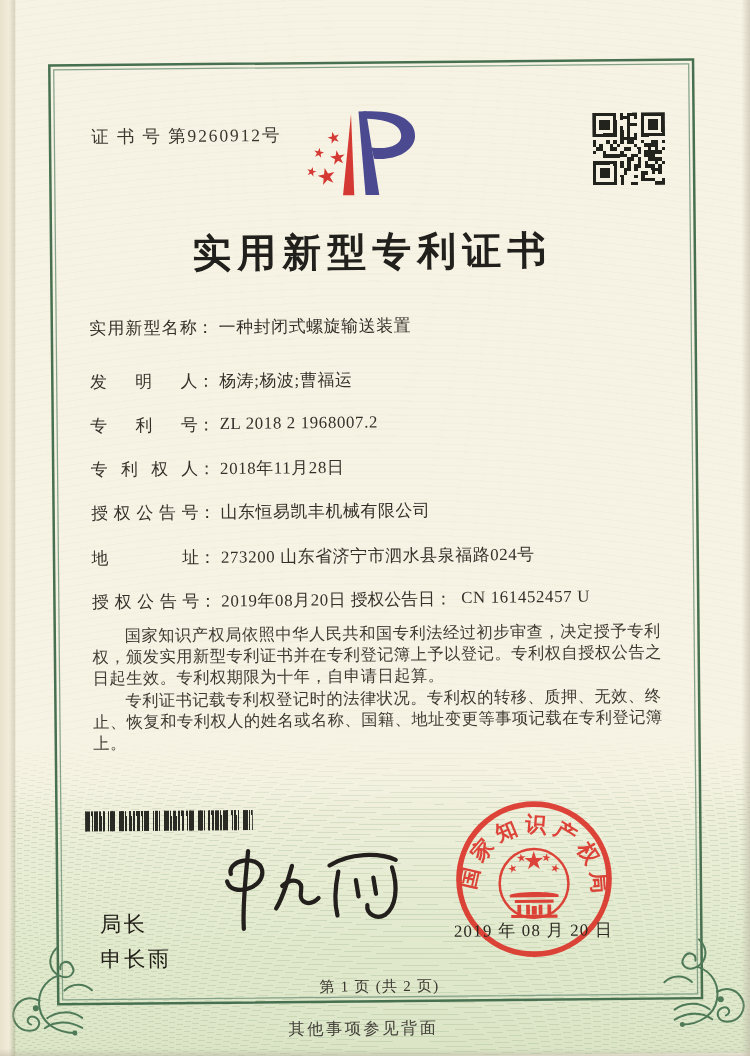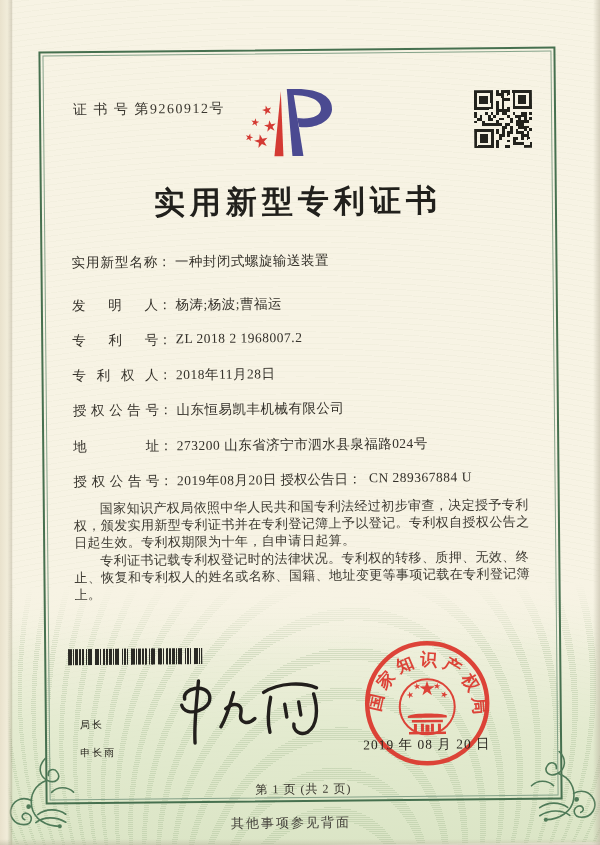"CN 289367884 U" span.fvalue { text: 289367884 -> 161452457 }
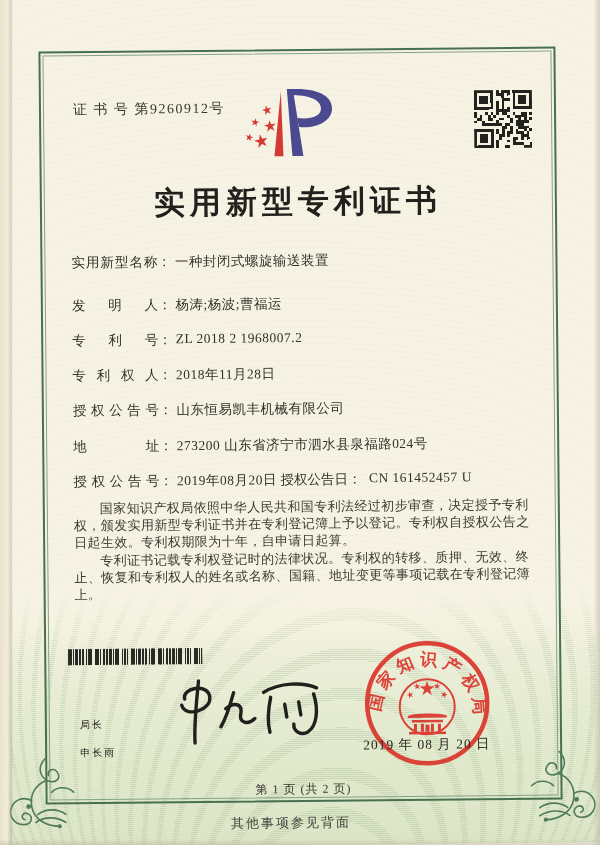"局长" .director { font-size: 10px -> 17px; top: 709px -> 724px }
